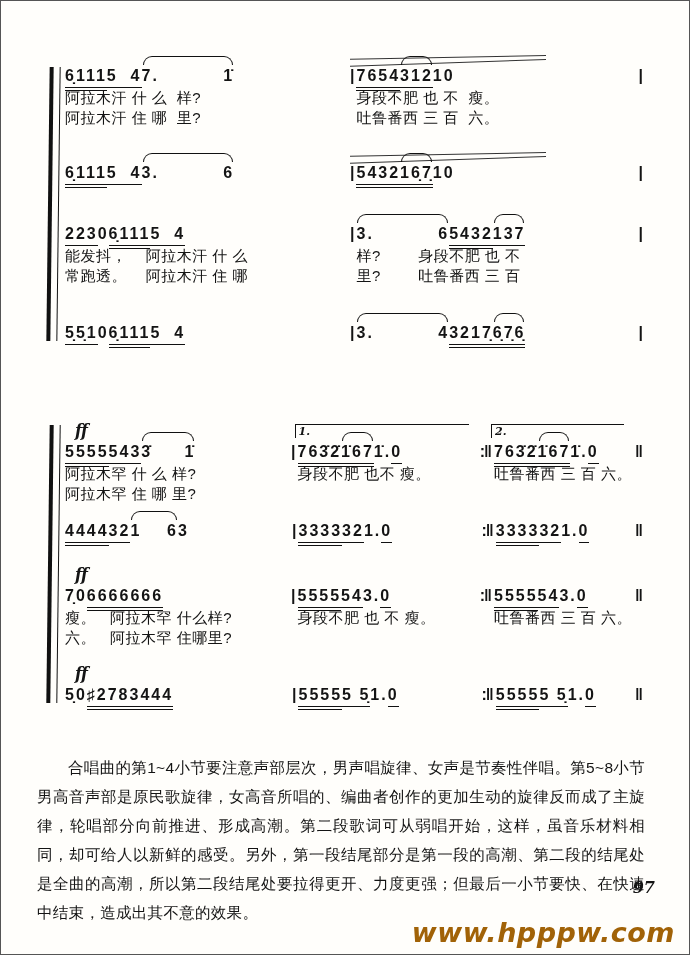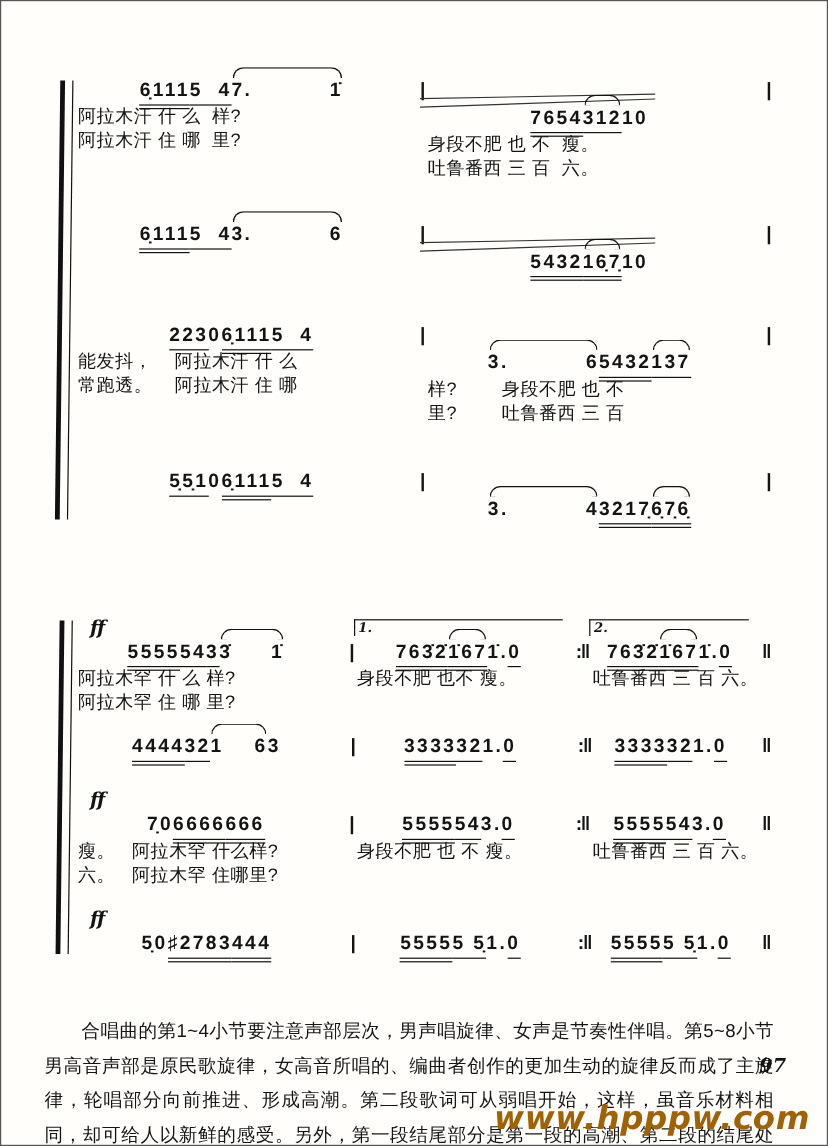"6̣111" .notes { justify-content: center -> flex-start }
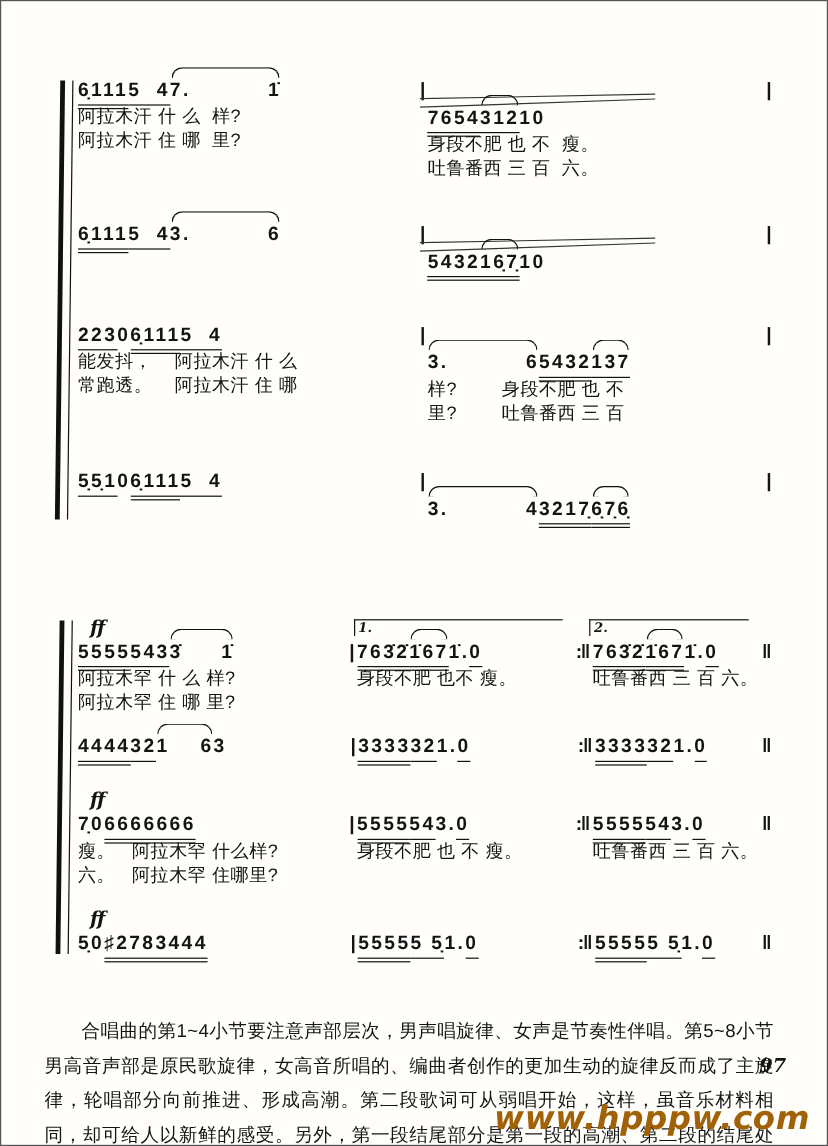"7654" .s1 .block.b2 { margin-top: 23px -> none }
